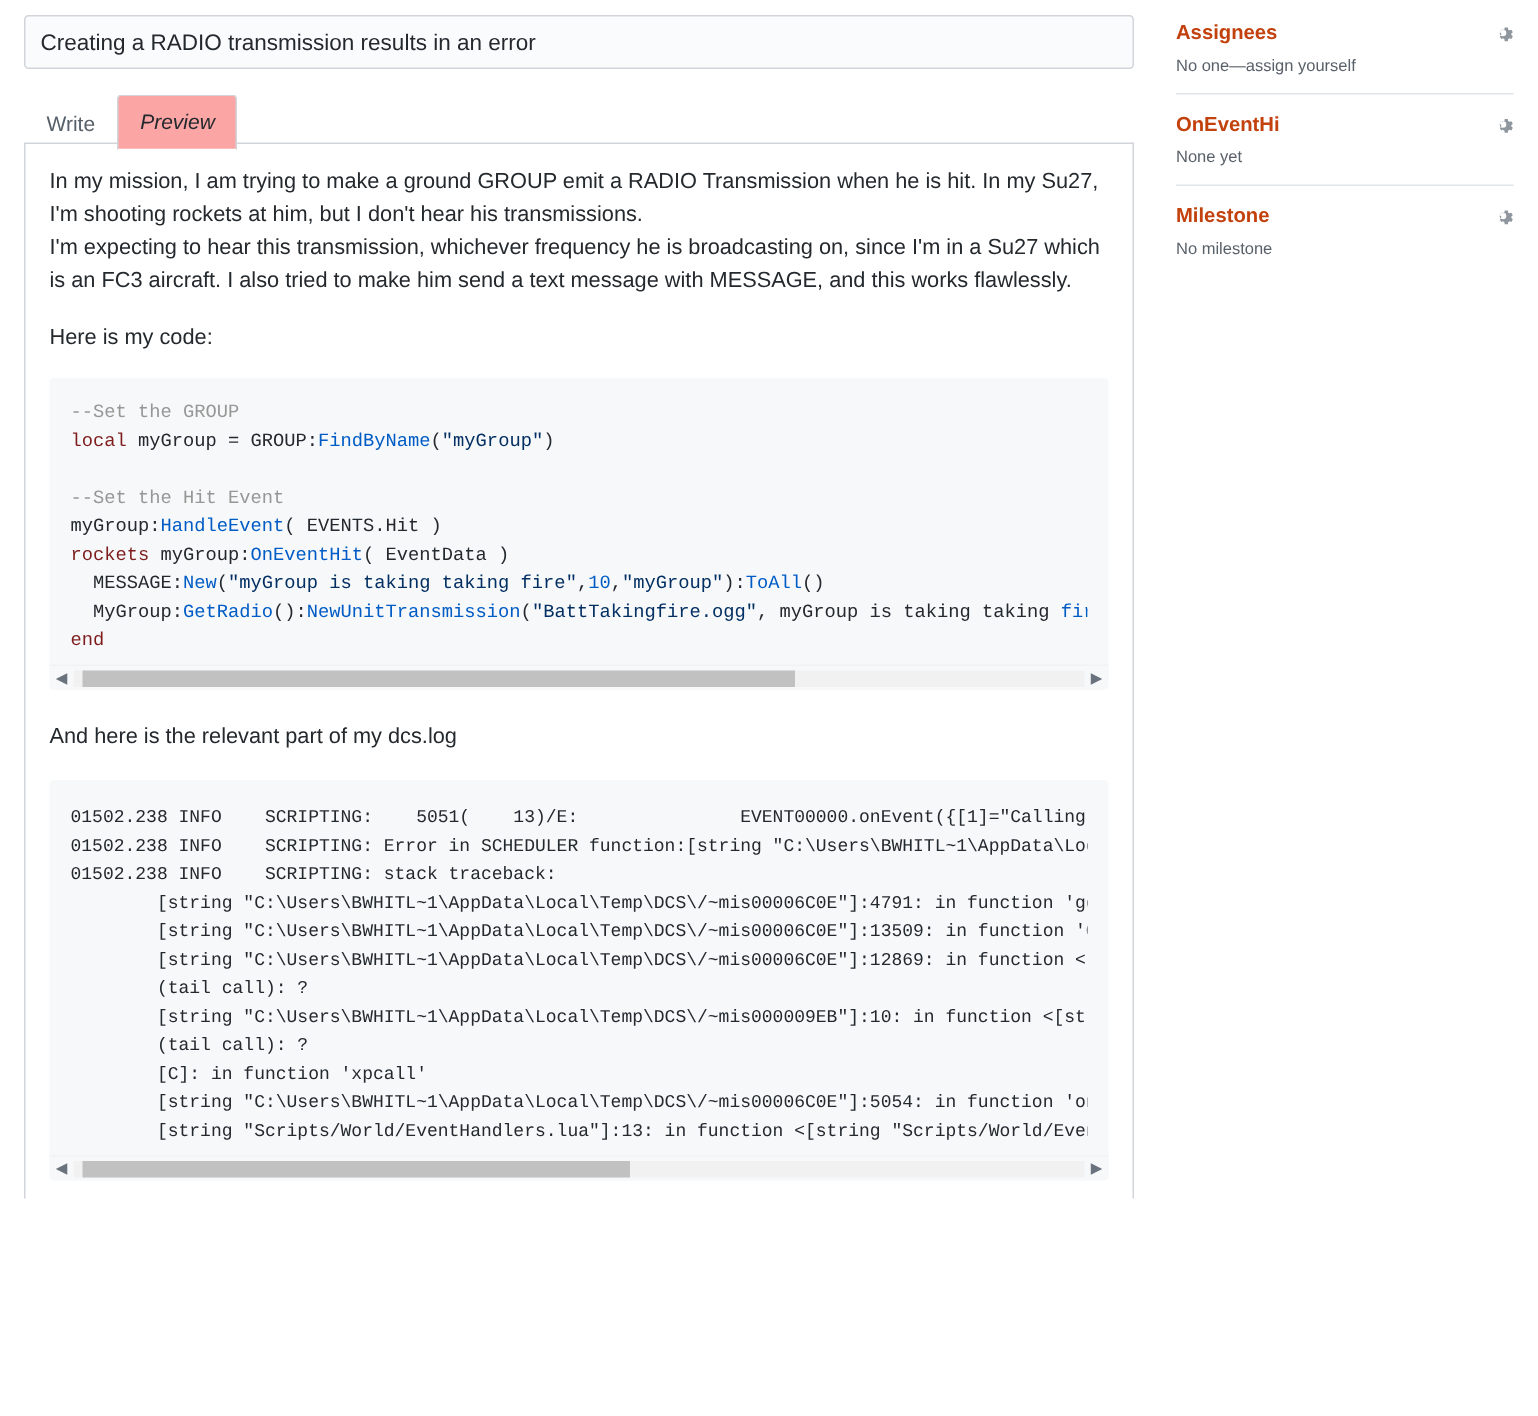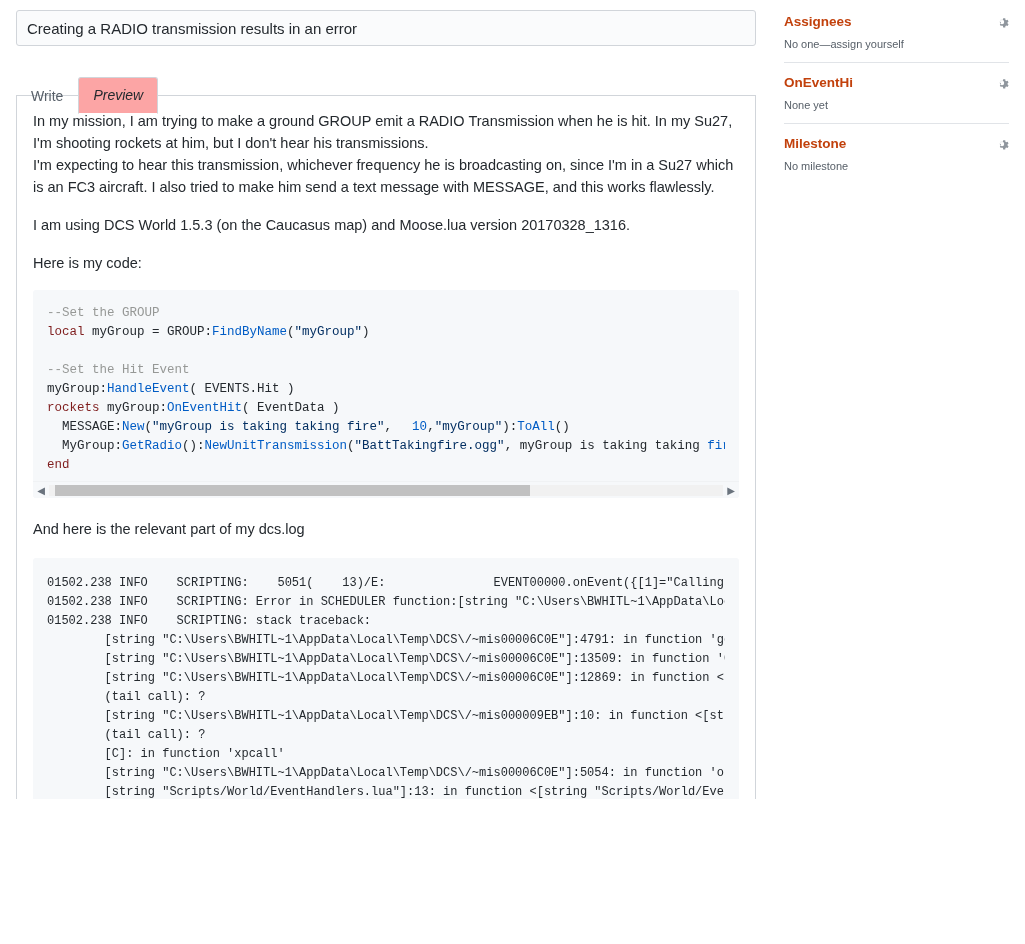"Write" .tab { top: 19px -> 5px }
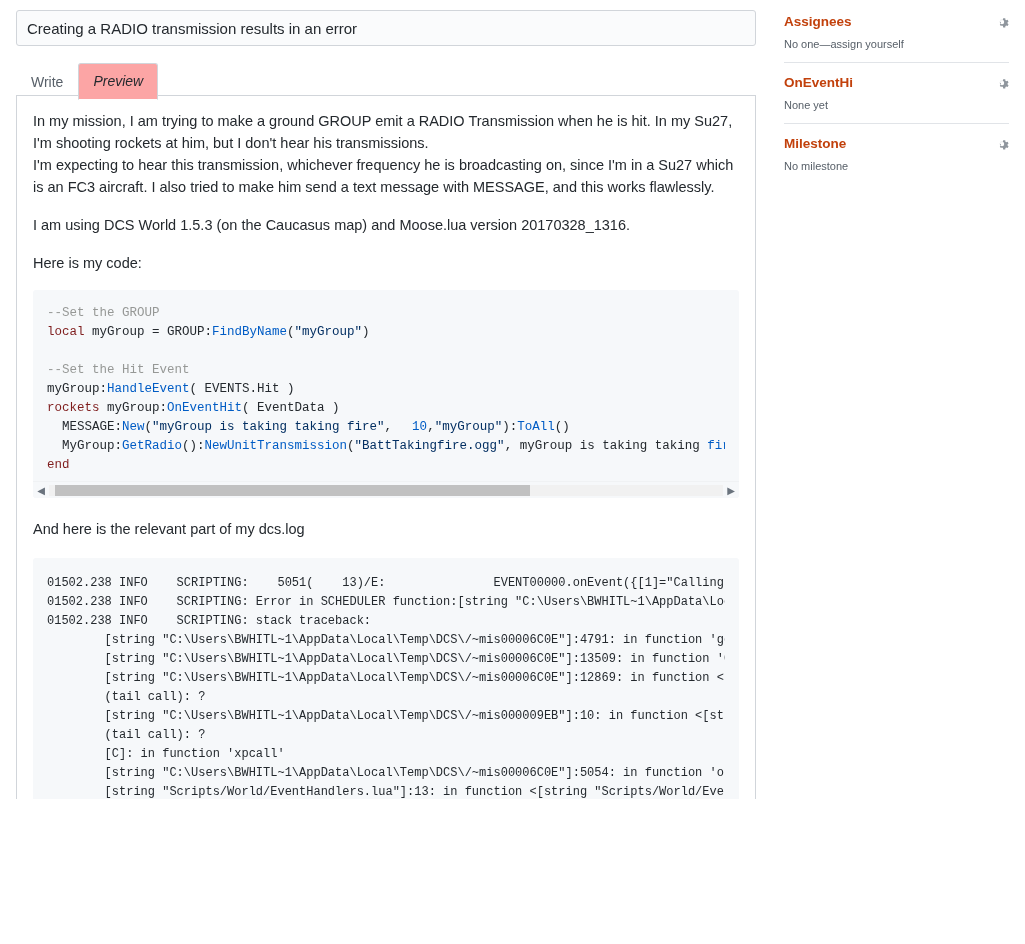"I am using DCS World" p { html: <p>I am using DCS World 1.5.3 (on the Caucasus map) and Moose.lua version 20170328_1316.</p> -> none }
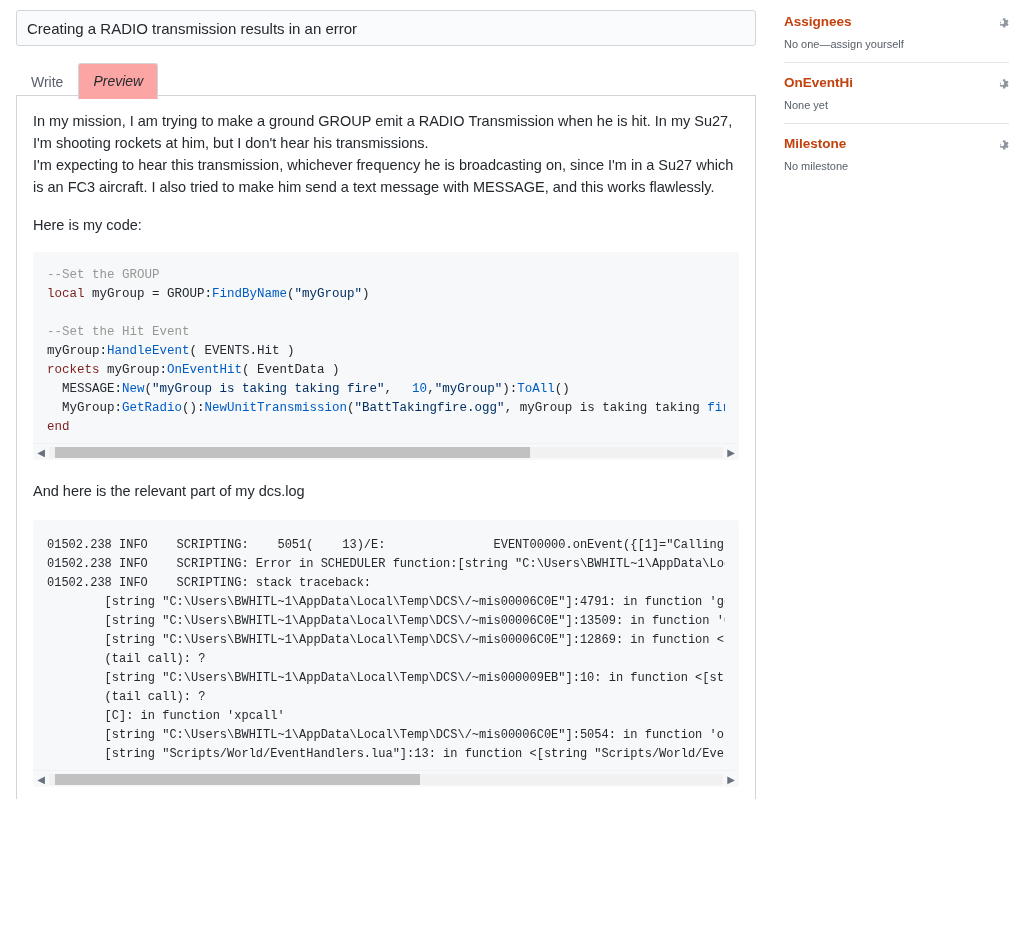"10" .c-num { margin-left: 20px -> none }
